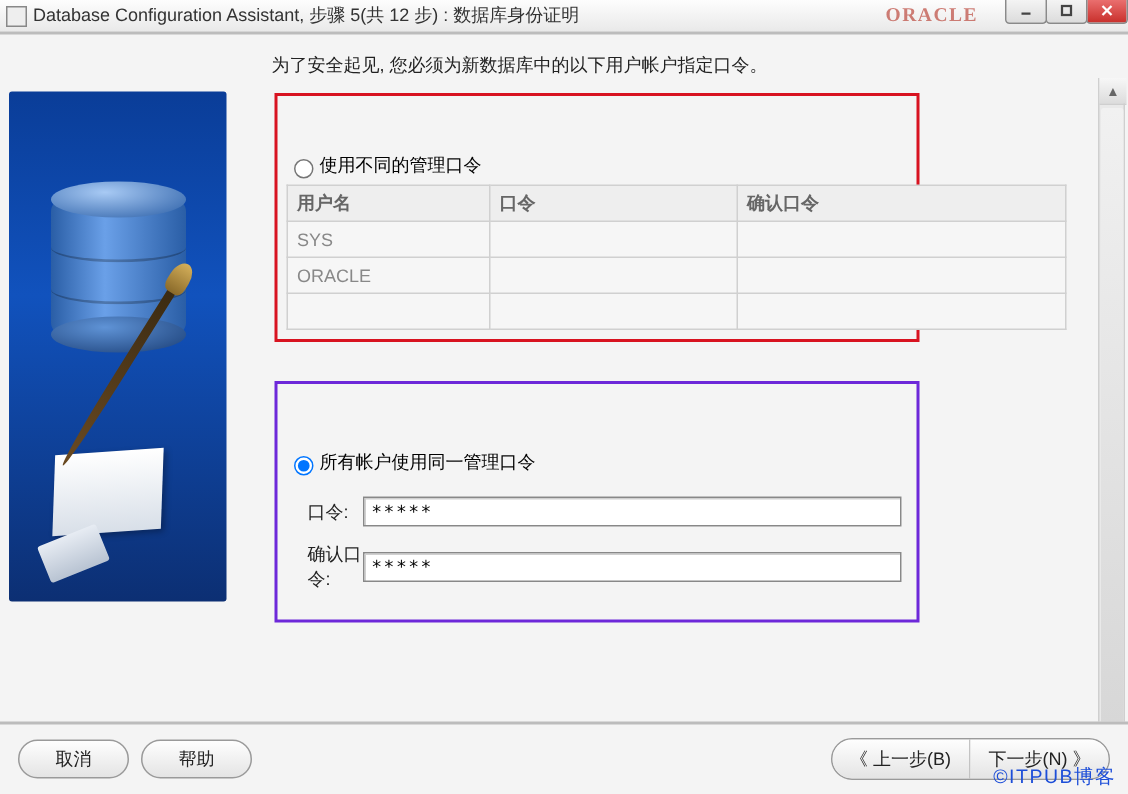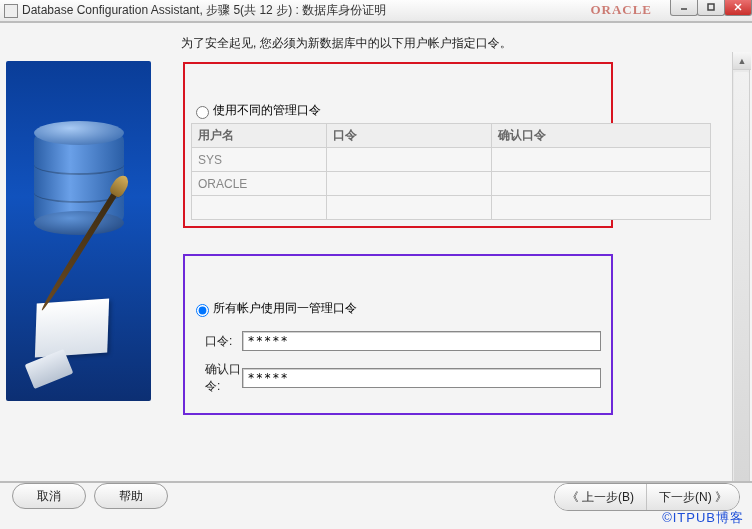"取消" .footer { align-items: flex-start -> center }
